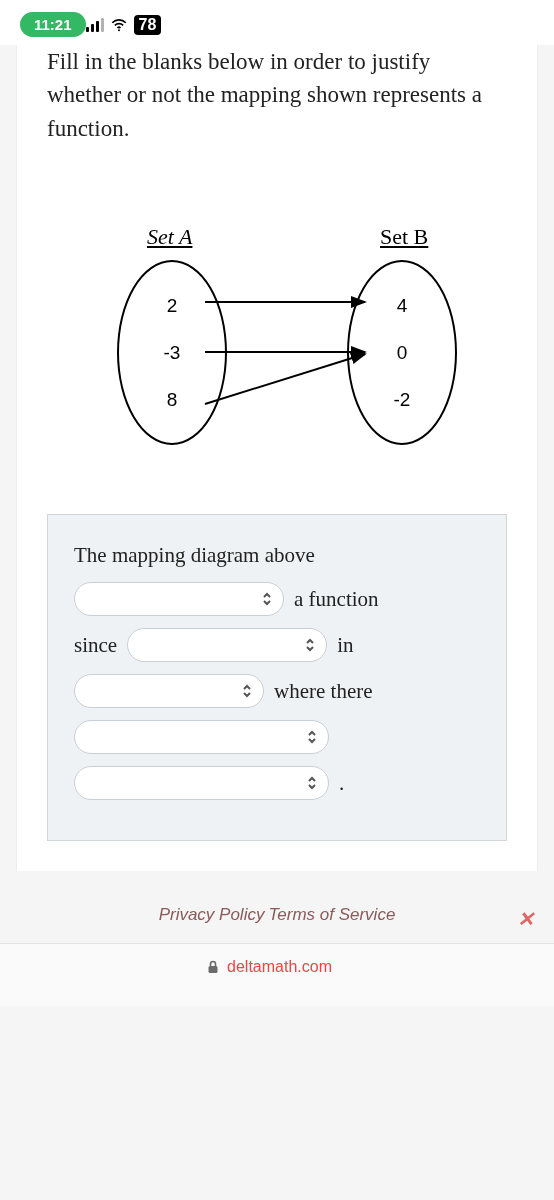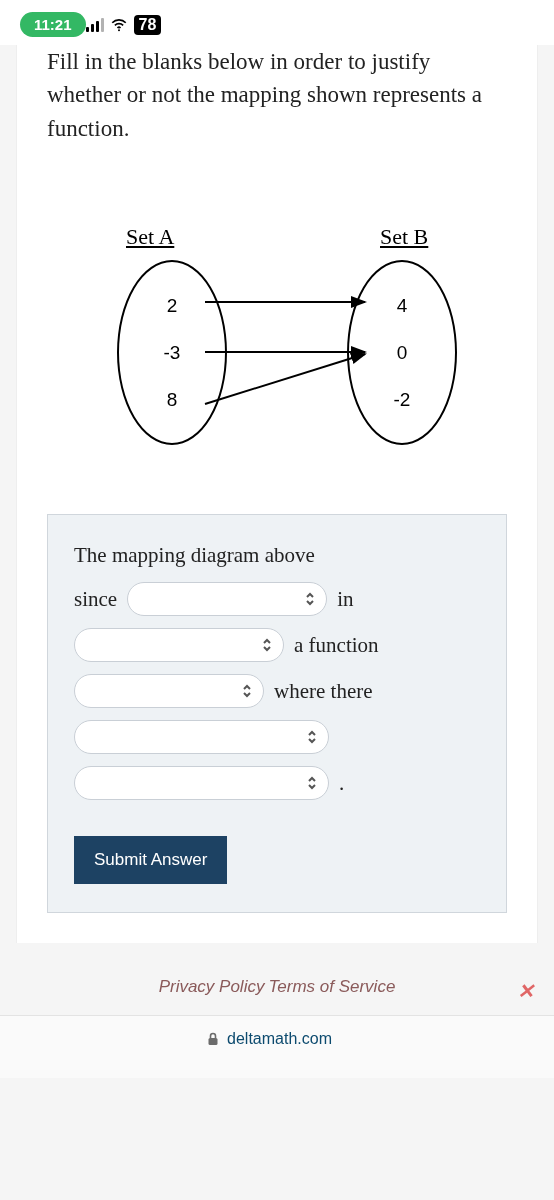"Set A" .set-label.a { font-style: none -> italic; left: 39px -> 60px }
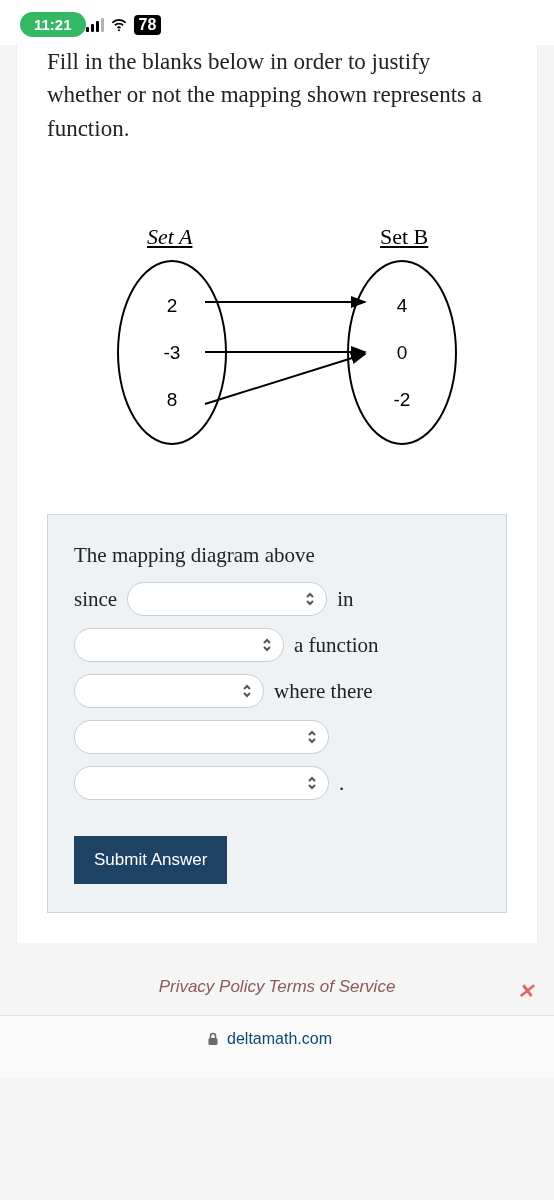"since" div.line { order: before "a function" -> after "a function" }
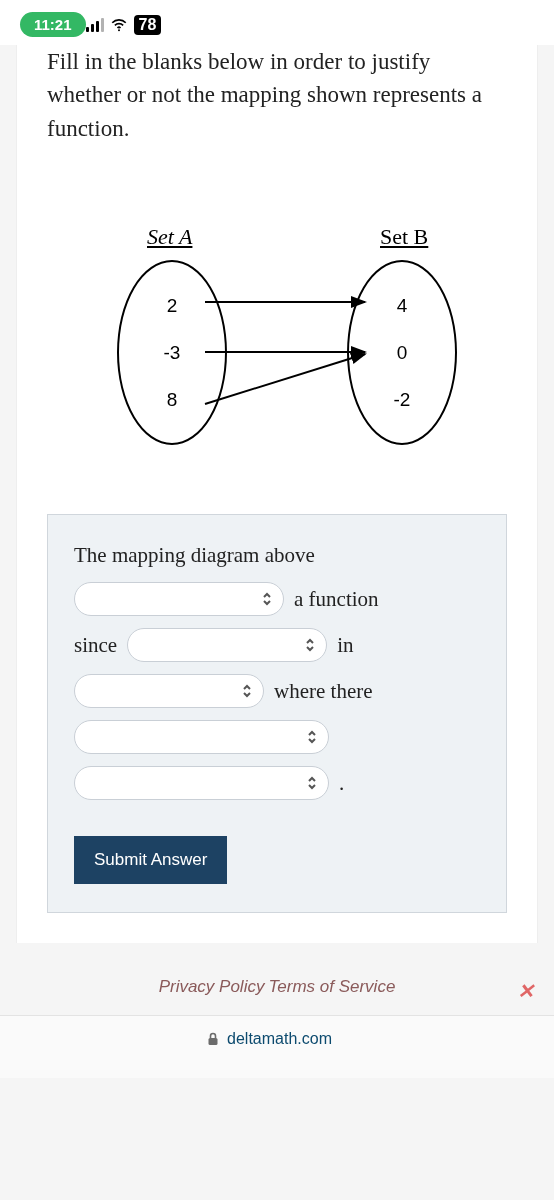"Submit Answer" button.submit { html: <button>Submit Answer</button> -> none }
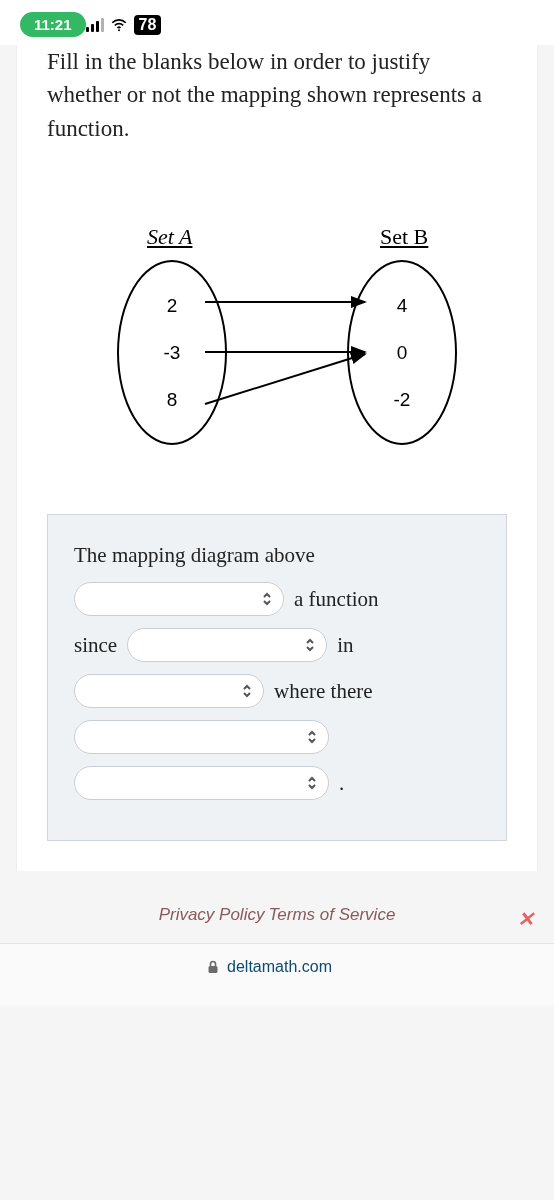"deltamath.com" .url-bar { color: #0c4a6e -> #ef4444 }
